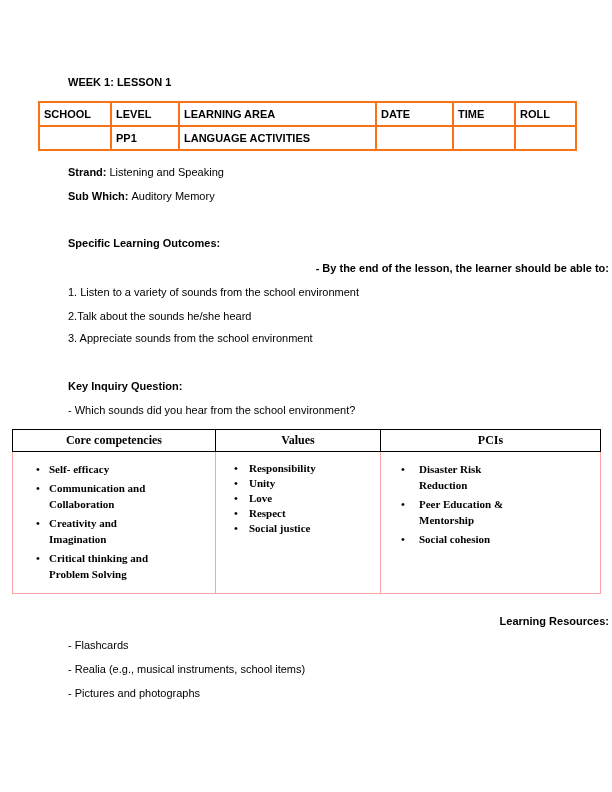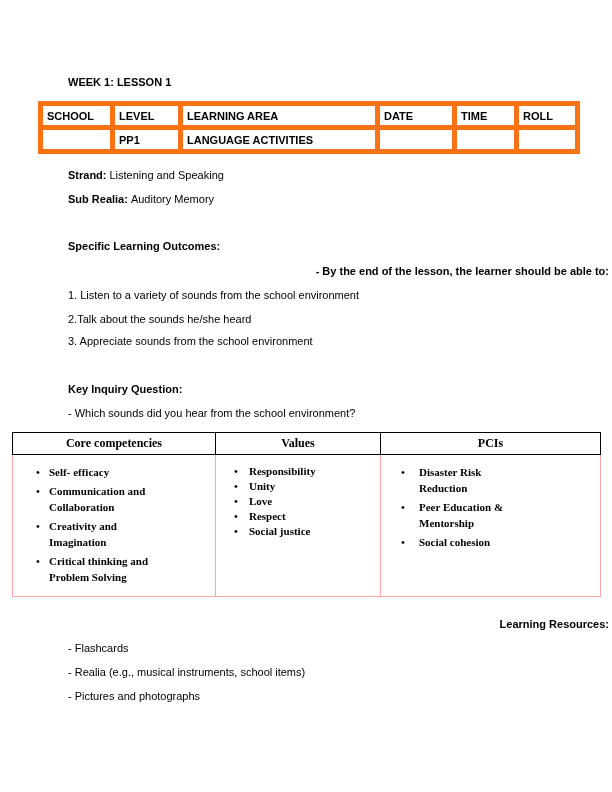"SCHOOL" .info-table th, .info-table td { border: 5px solid #f97316 -> 2px solid #f97316 }
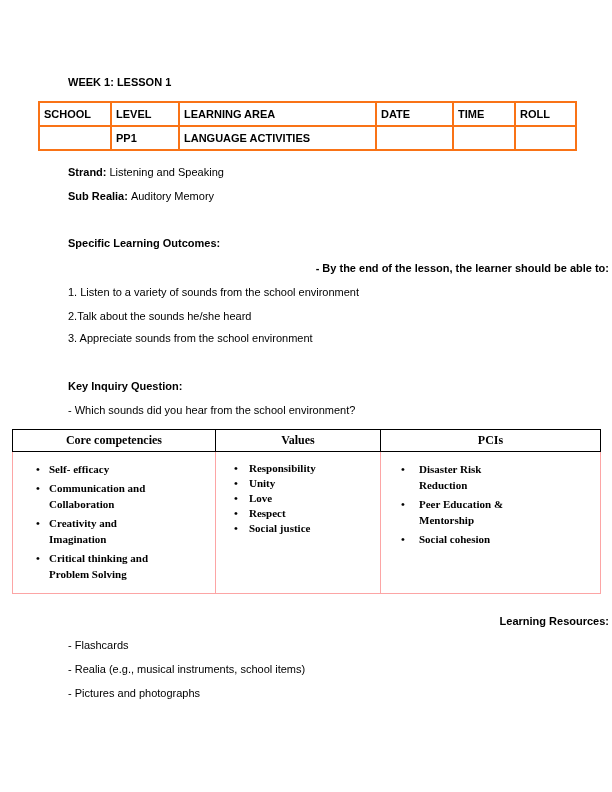"Sub Realia:" span.b { text: Realia -> Which }
